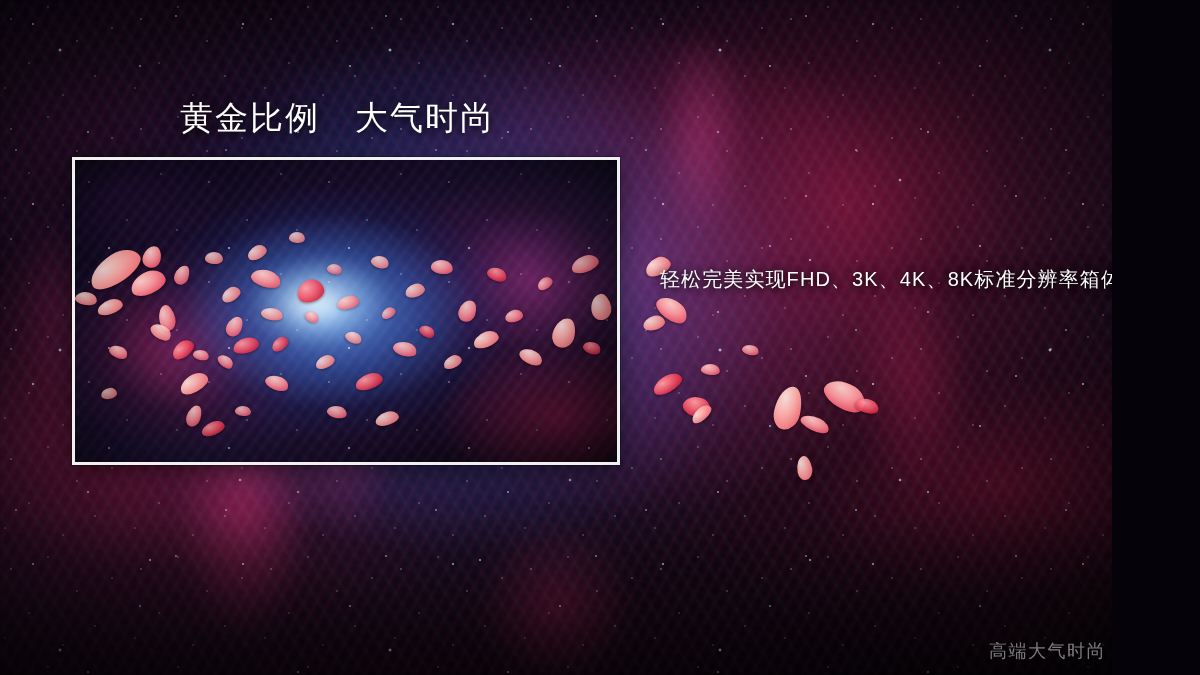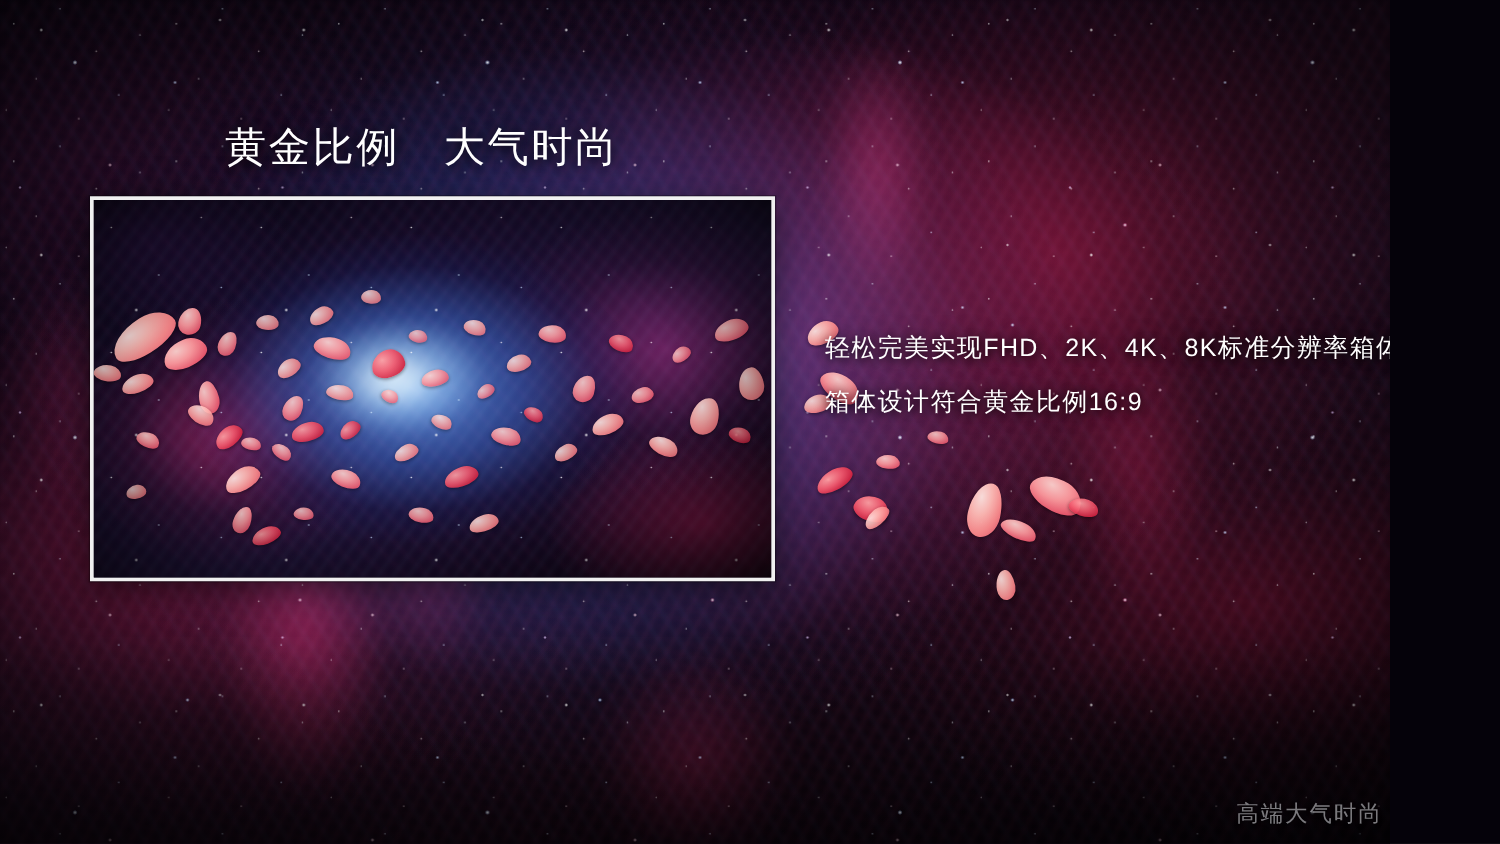"轻松完美实现FHD、2K、4K、8K标准分辨率箱体" div.body-line { text: 2K -> 3K }
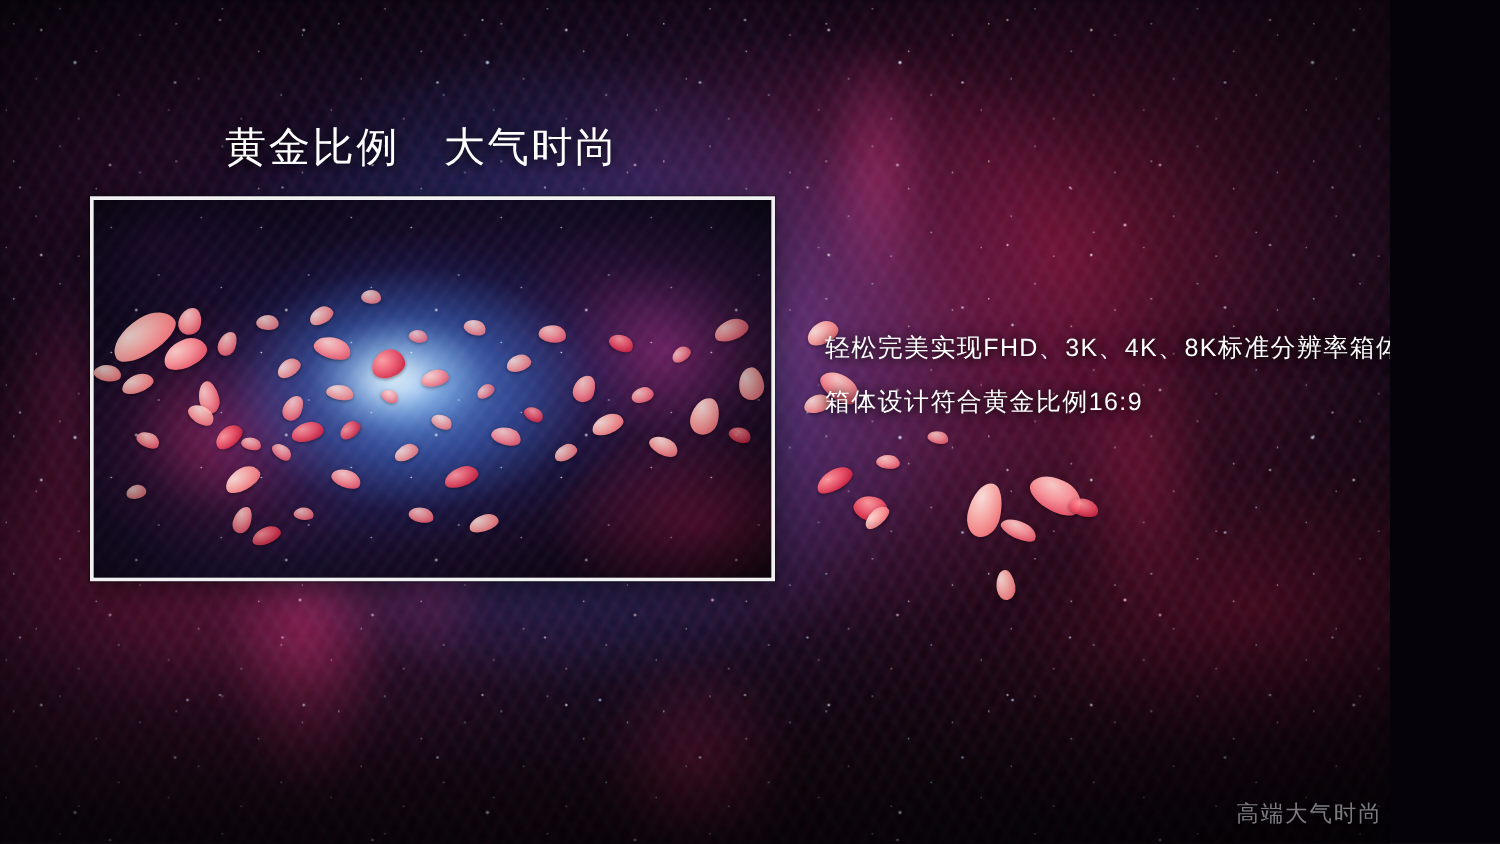"箱体设计符合黄金比例16:9" div.body-line { html: <div>箱体设计符合黄金比例16:9</div> -> none }
